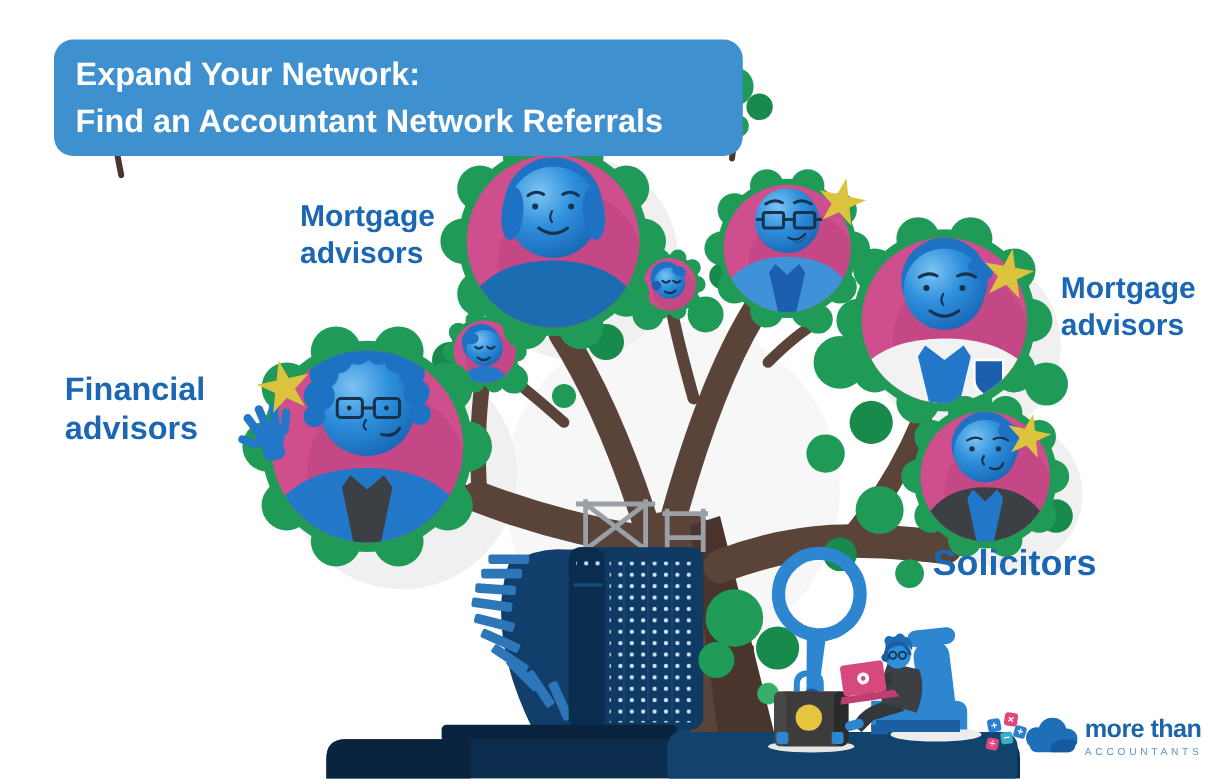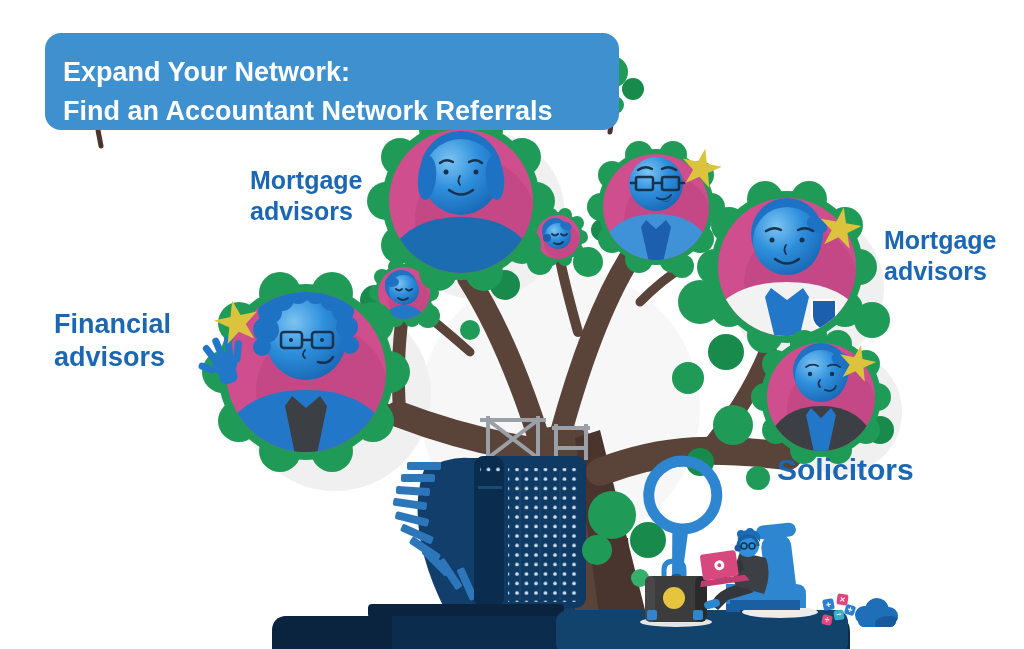"Expand Your Network:" #header { justify-content: flex-end -> center }
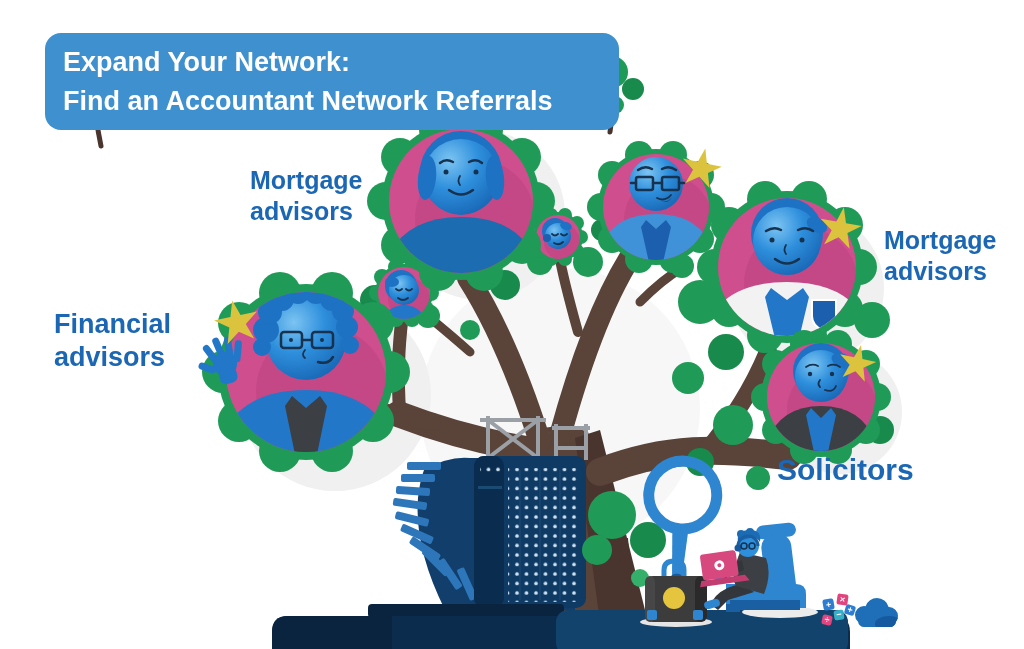"more than" div { html: none -> <div> <span>more than</span> <span>ACCOUNTANTS</span> </div> }
